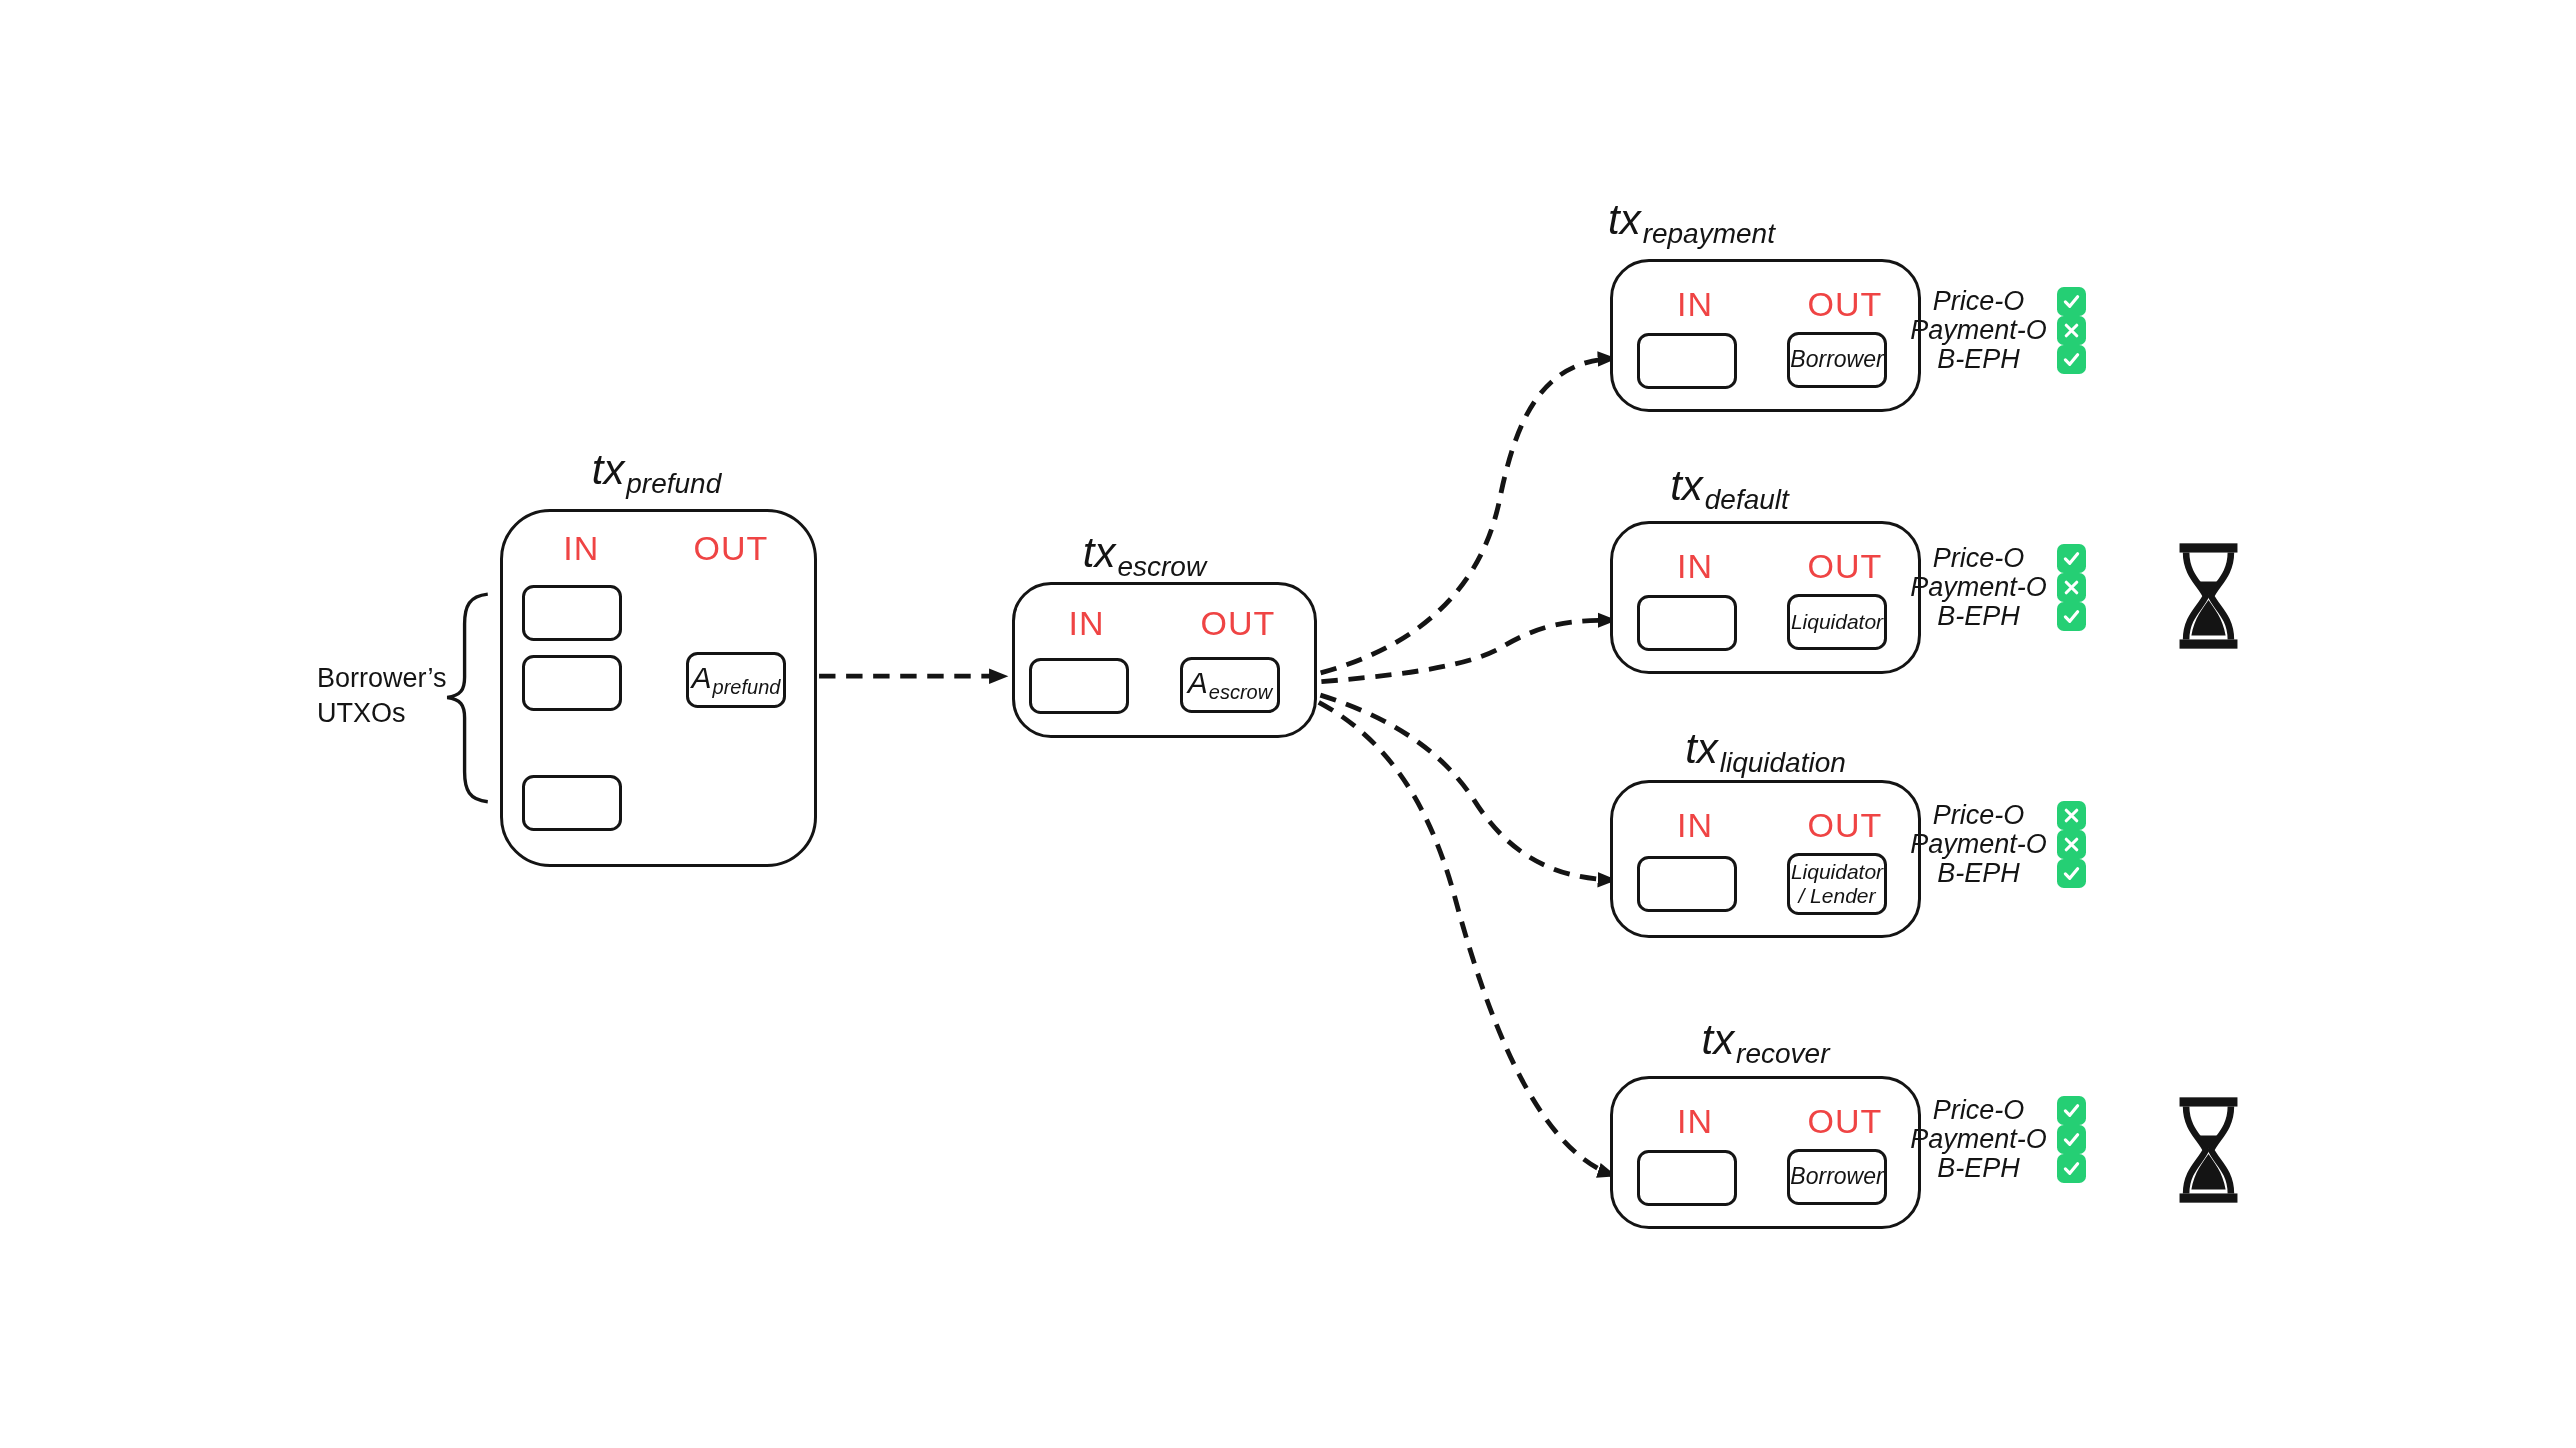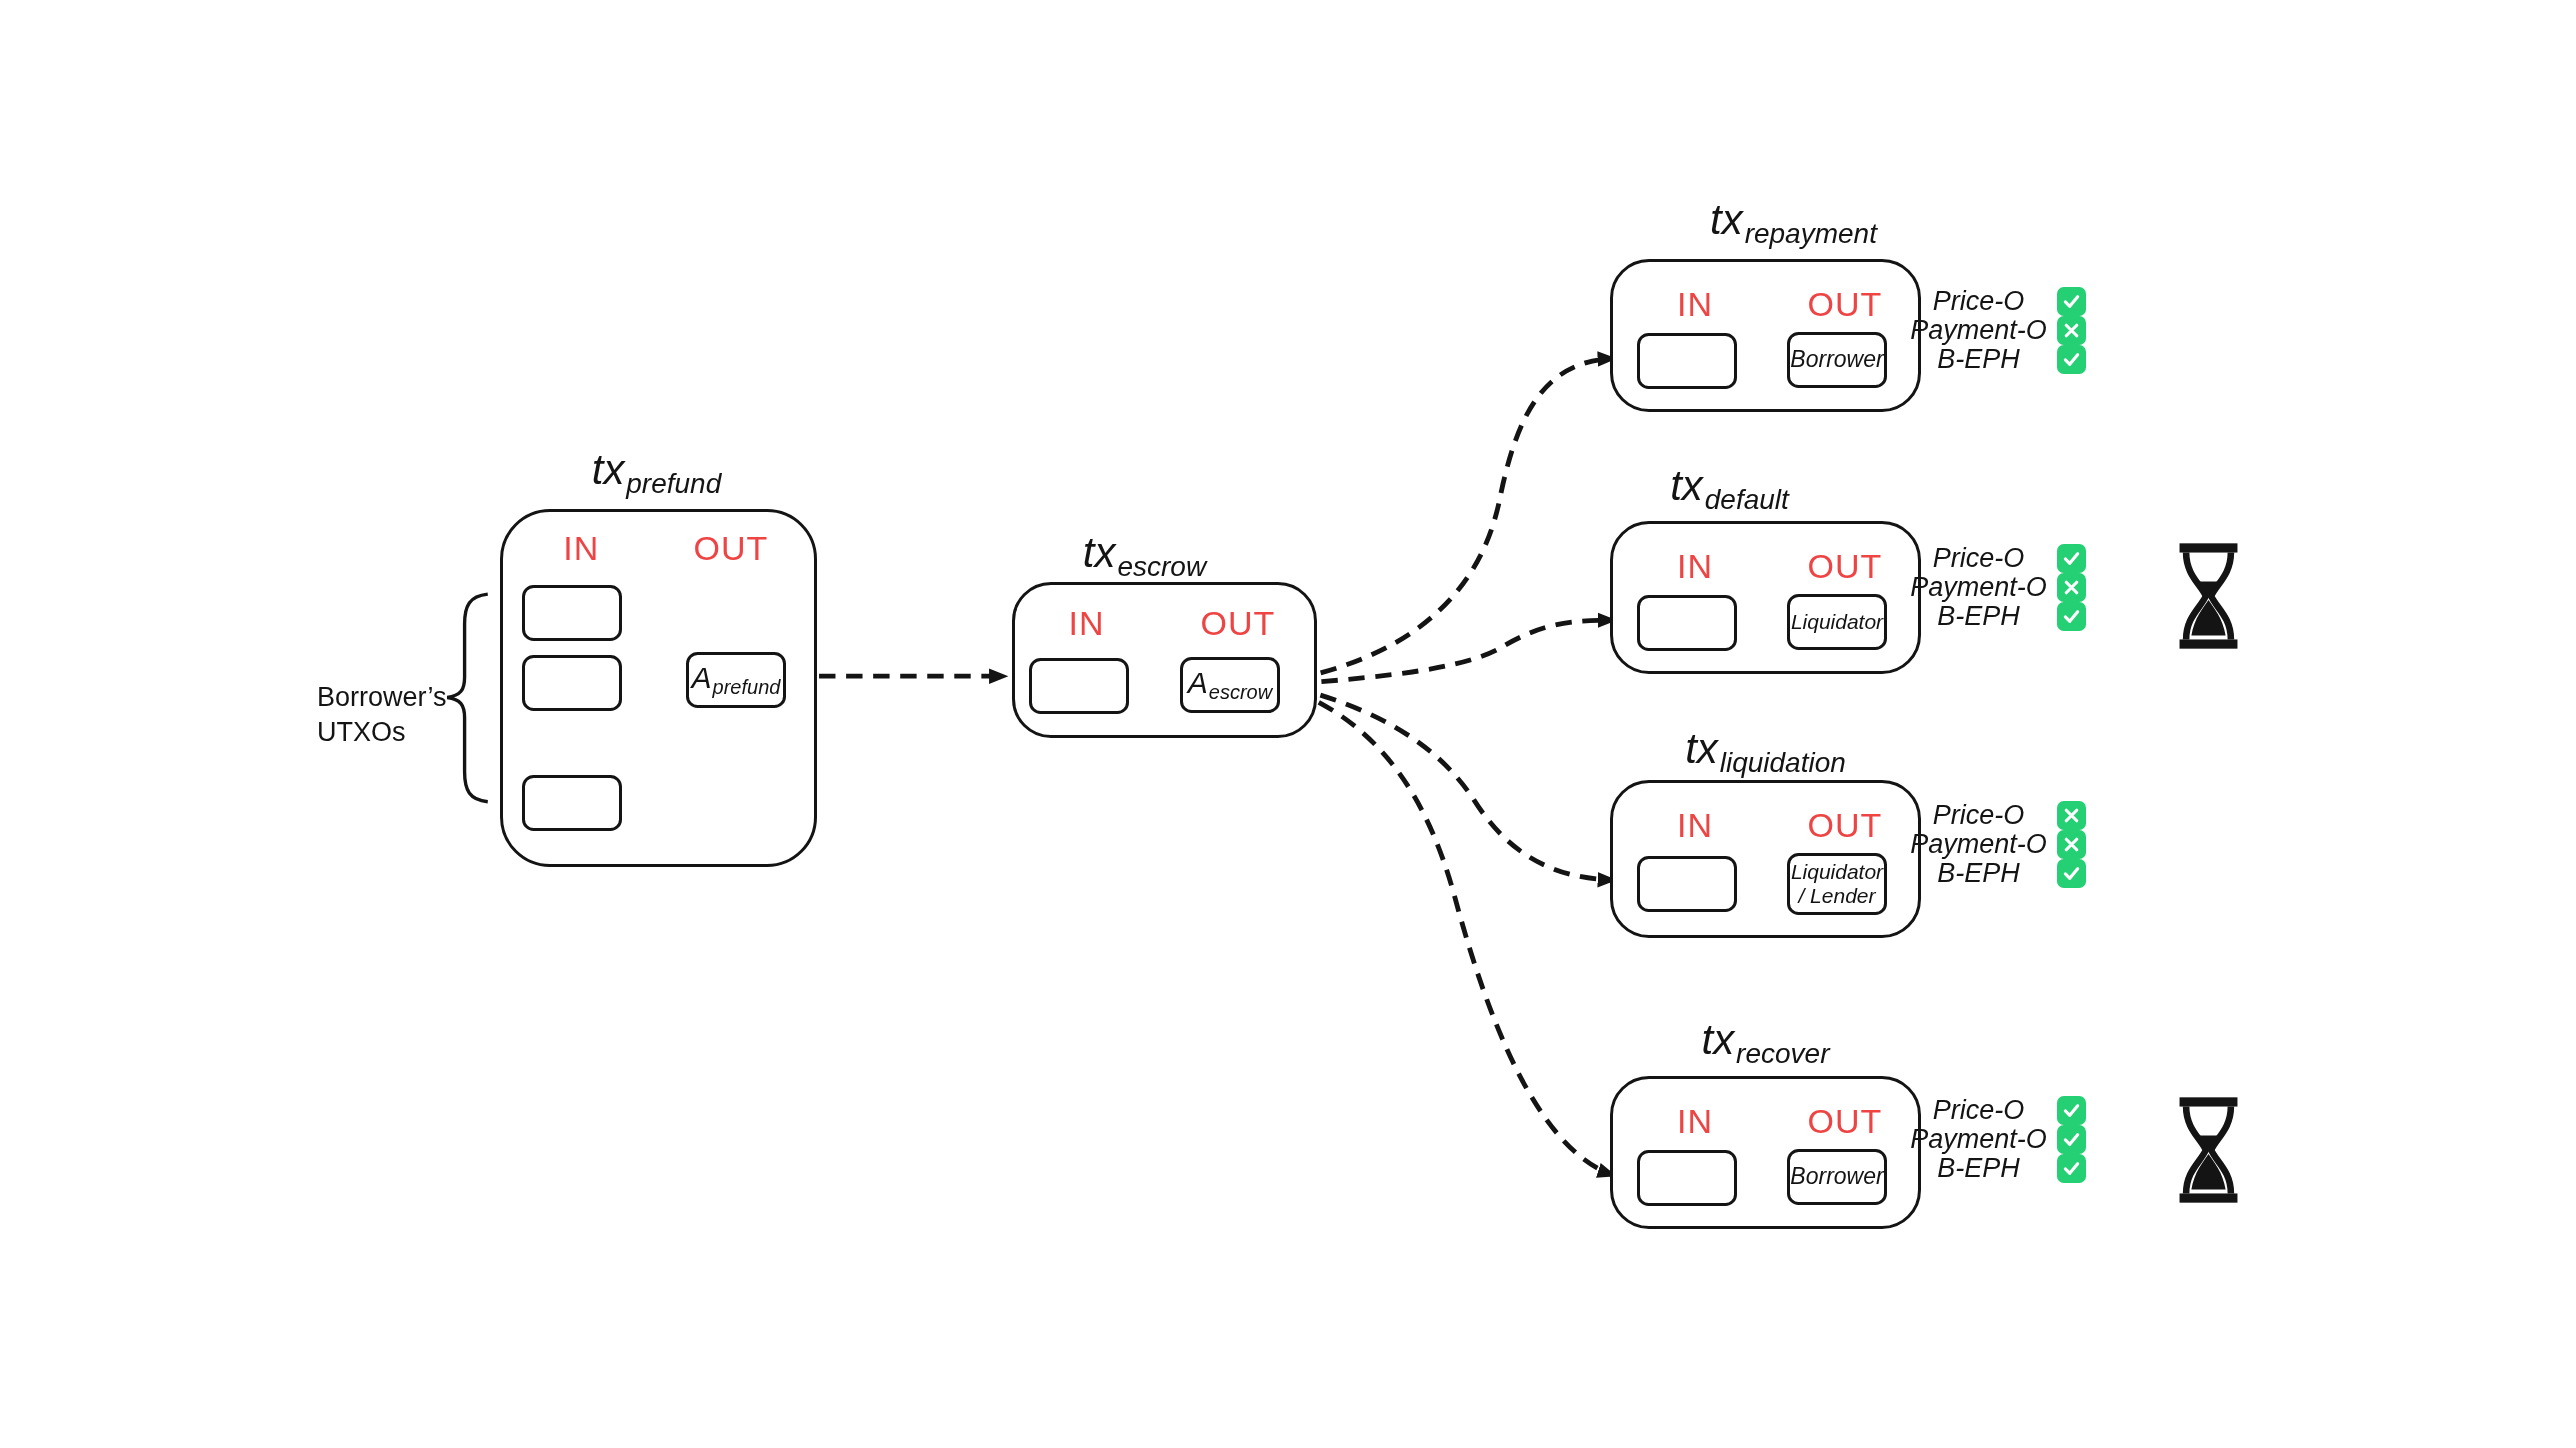"txrepayment" div.tx-title { left: 1663px -> 1561px }
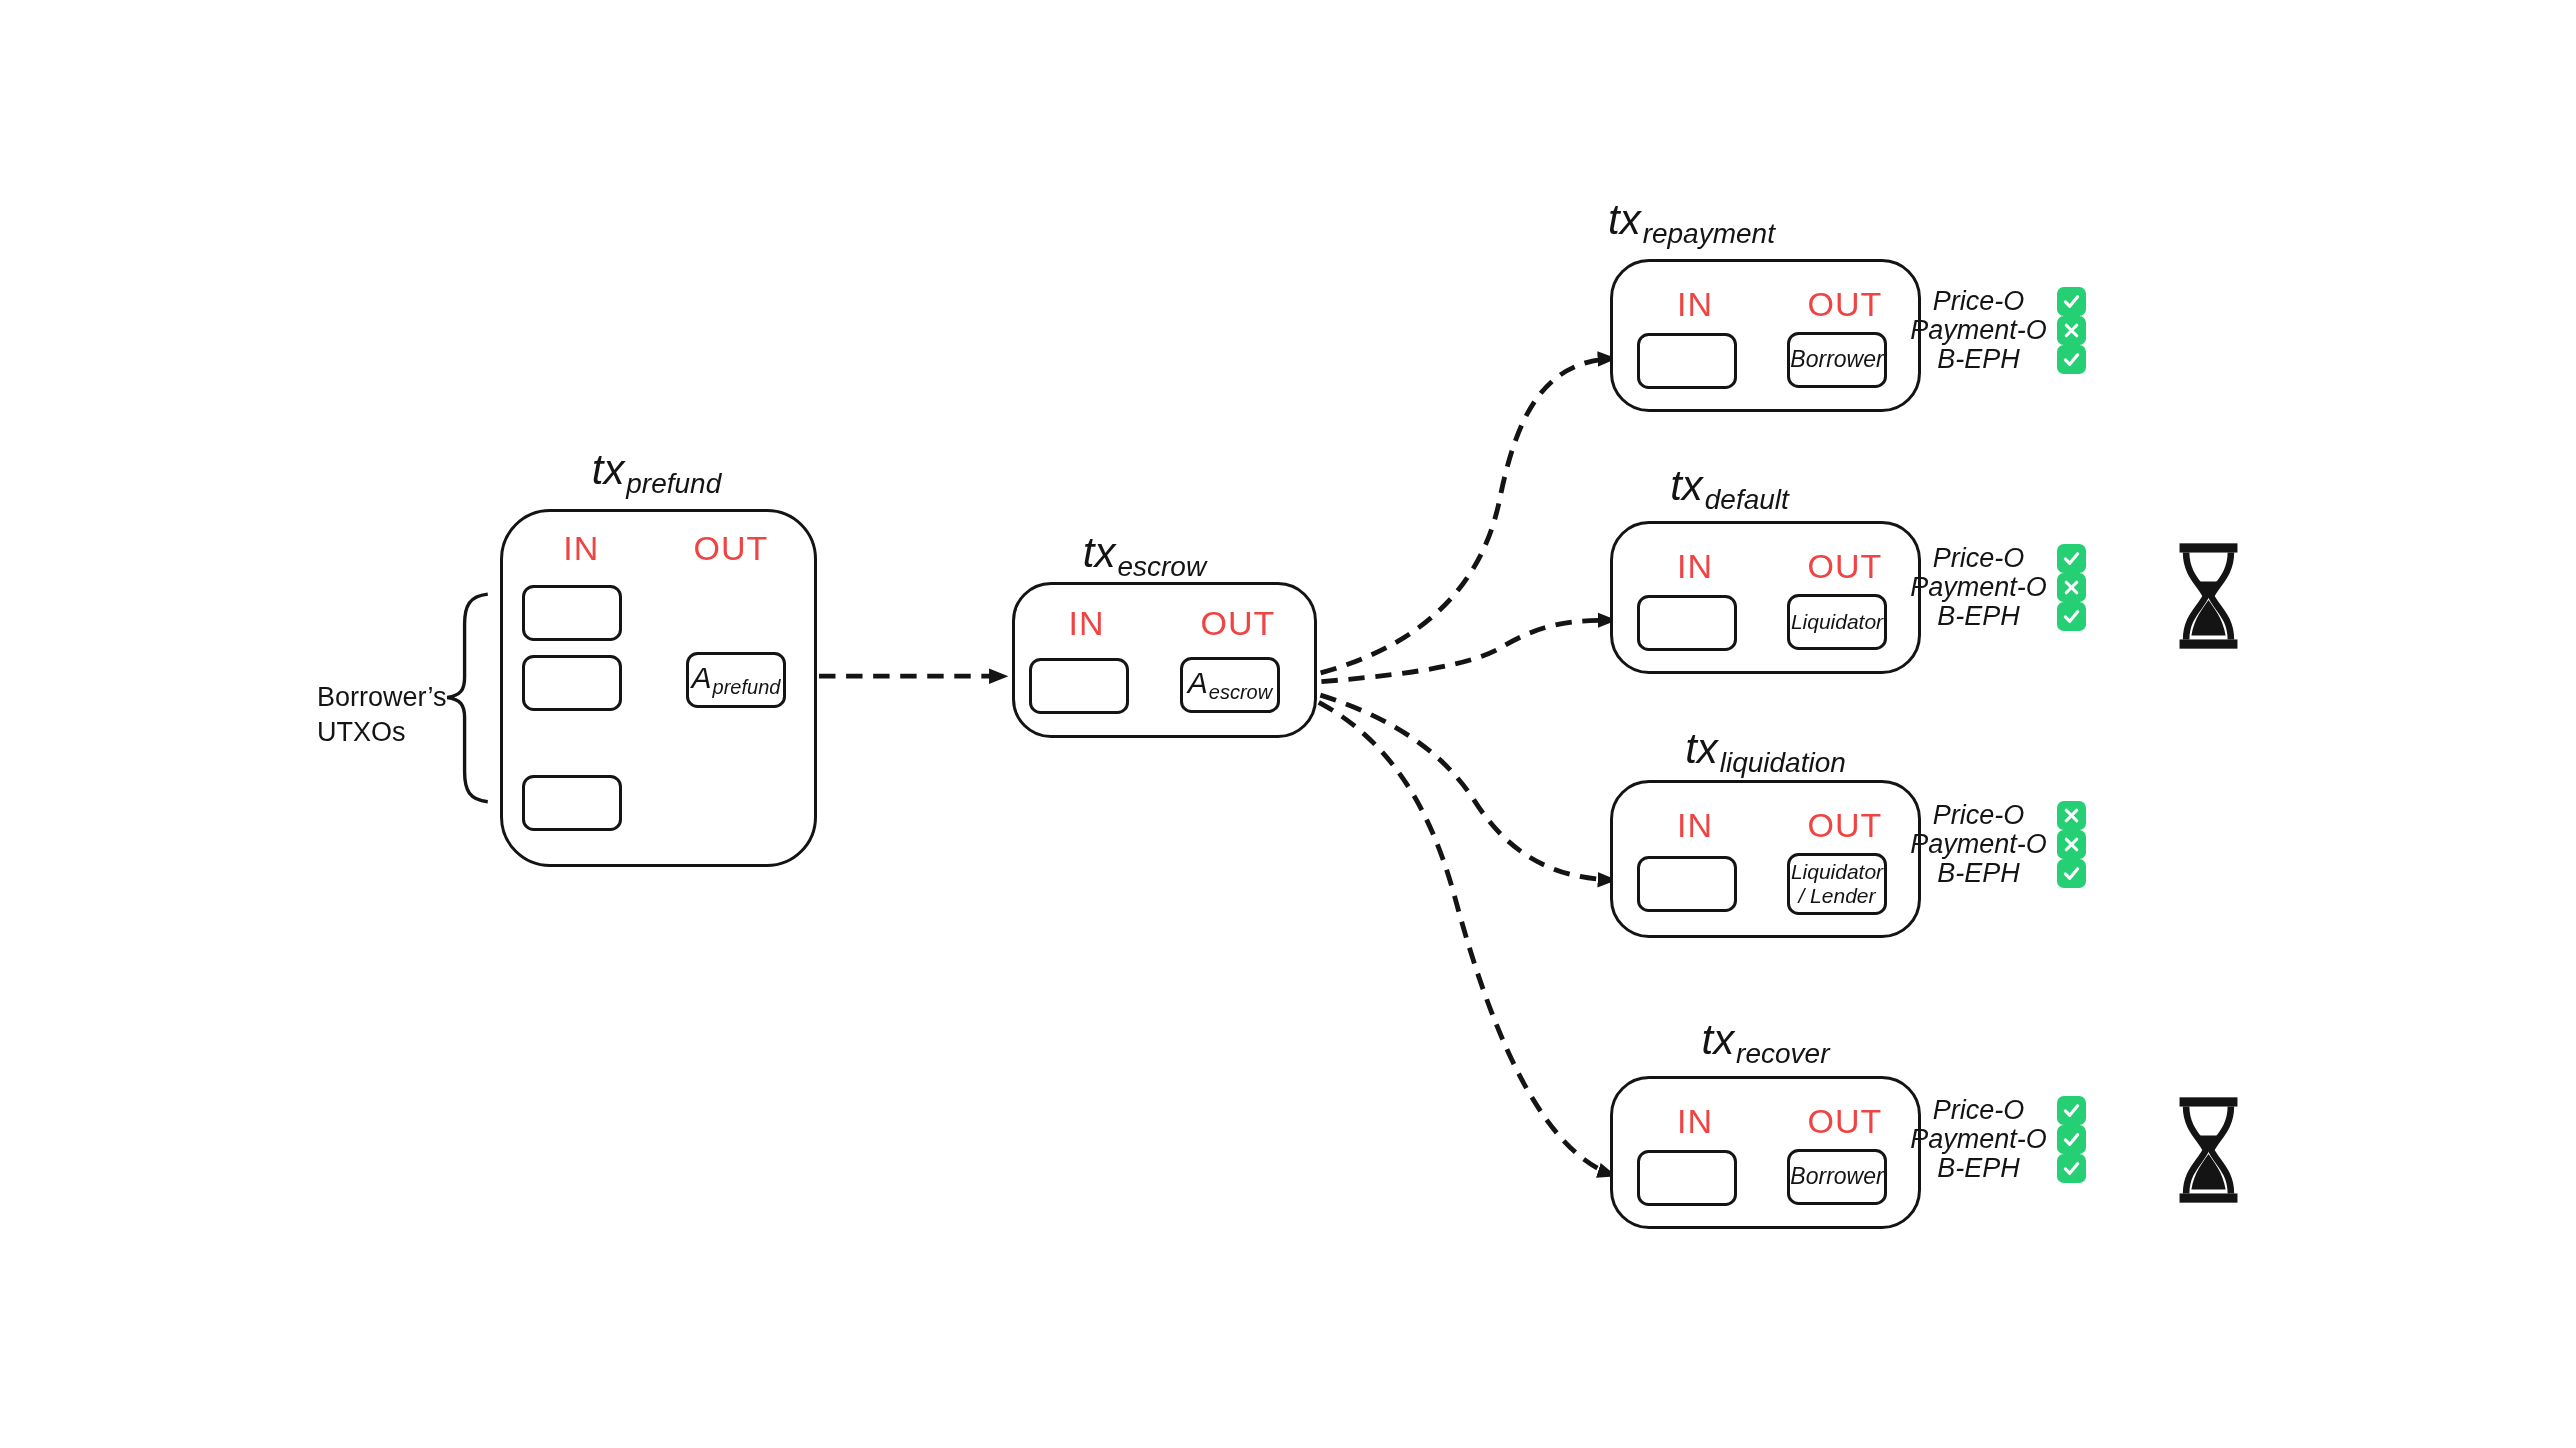"Borrower’s" .brace-label { margin-top: 19px -> none }
